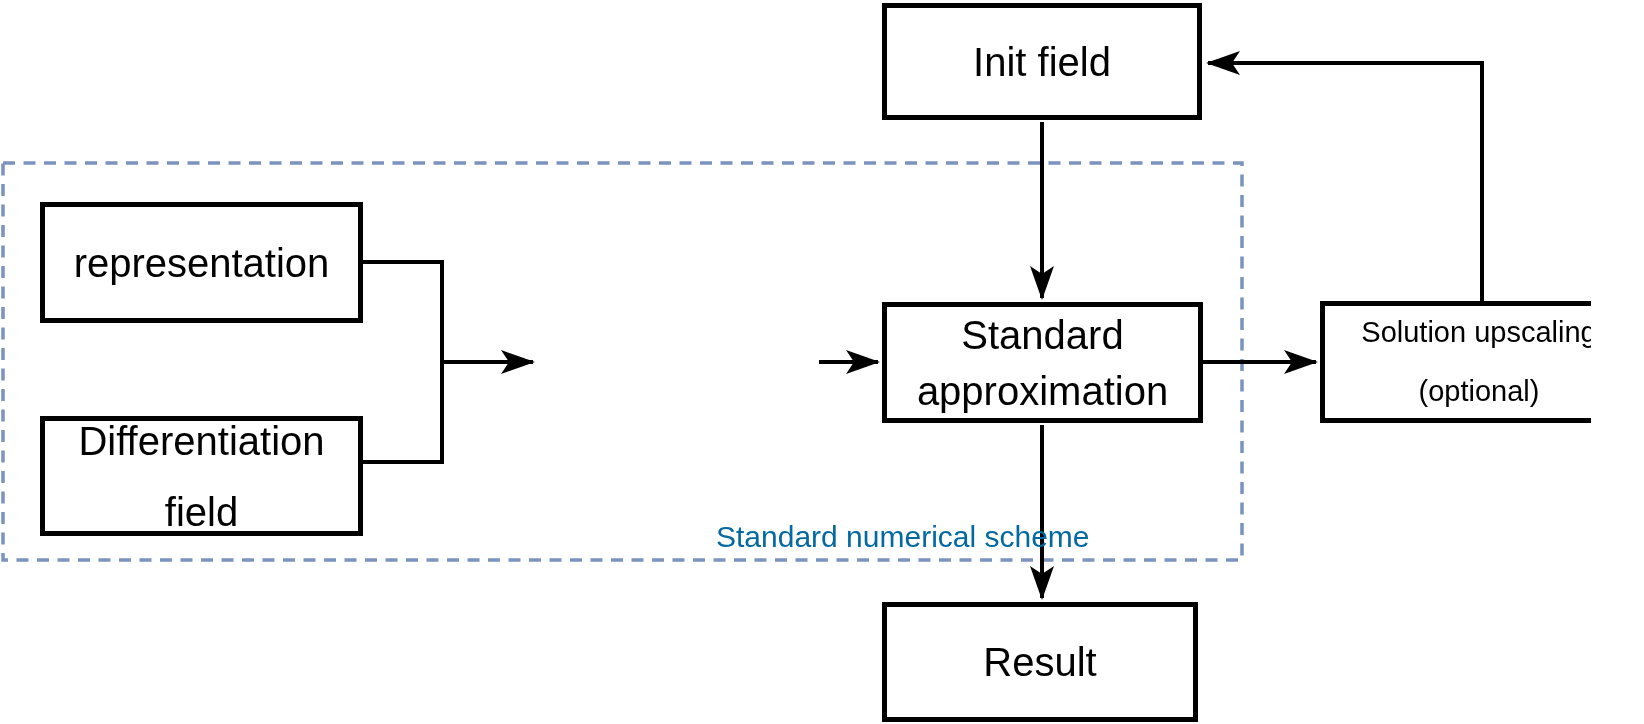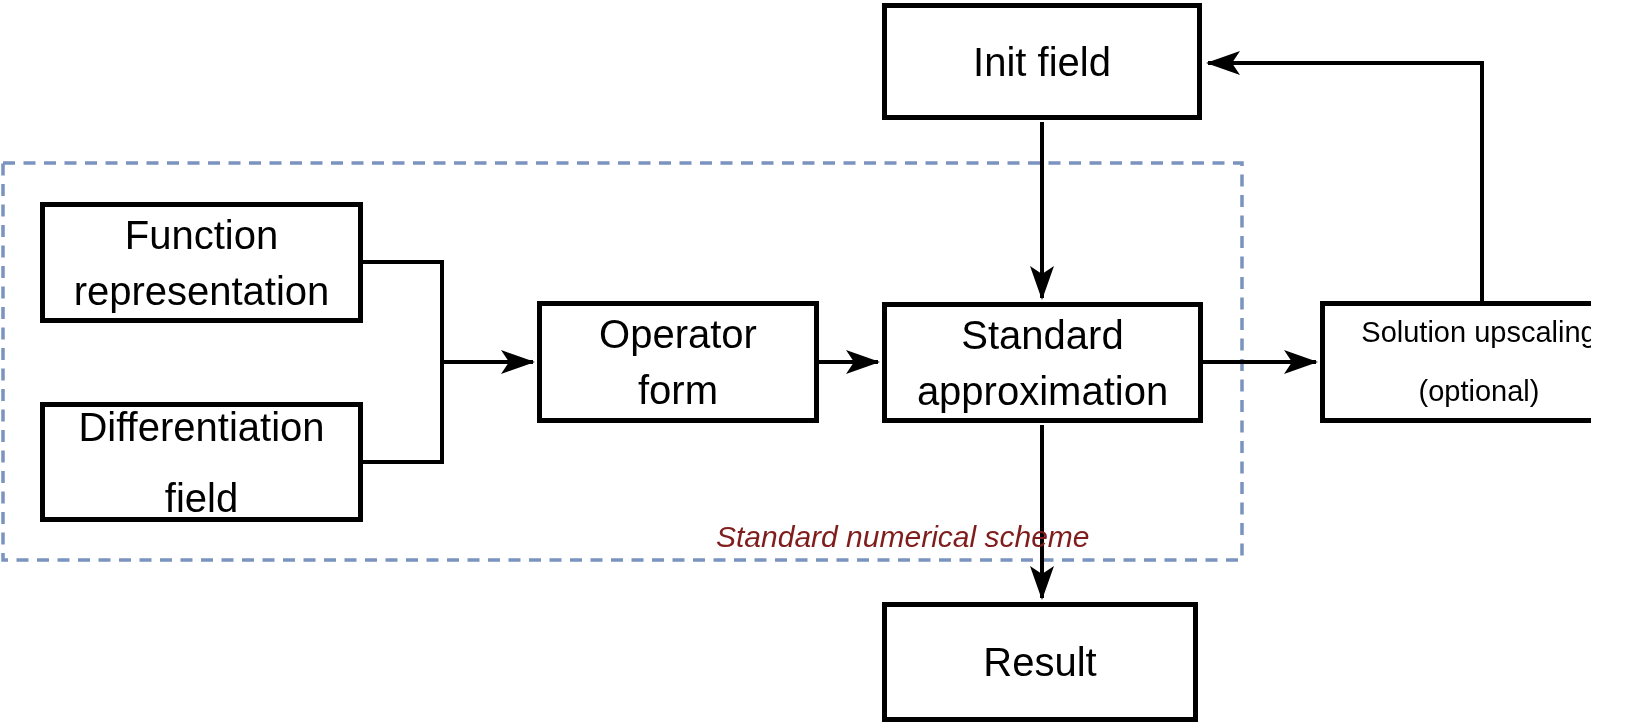"Function" span { html: <span>Function</span> -> none }
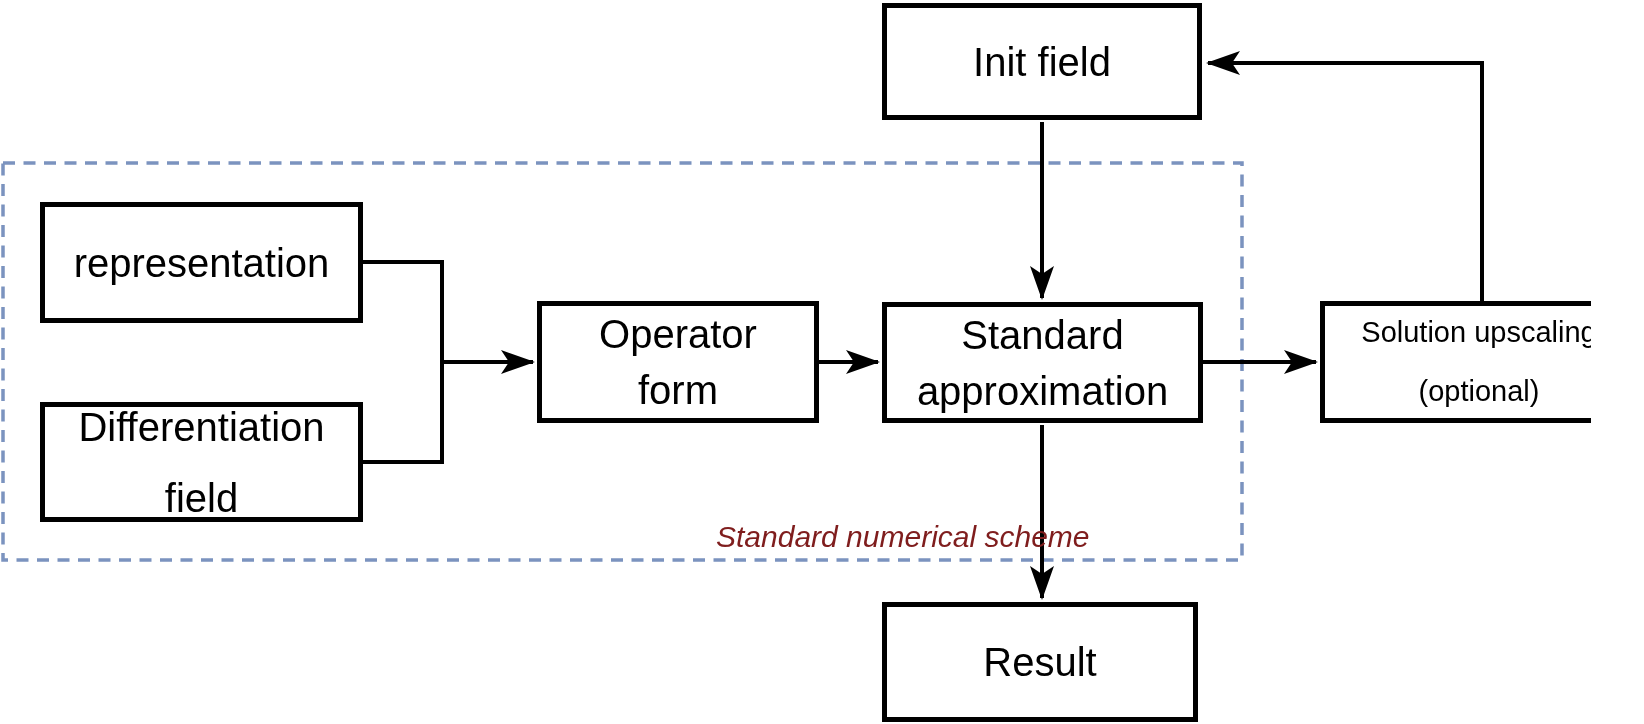"Operator" div.node { html: <div> <span>Operator</span> <span>form</span> </div> -> none }
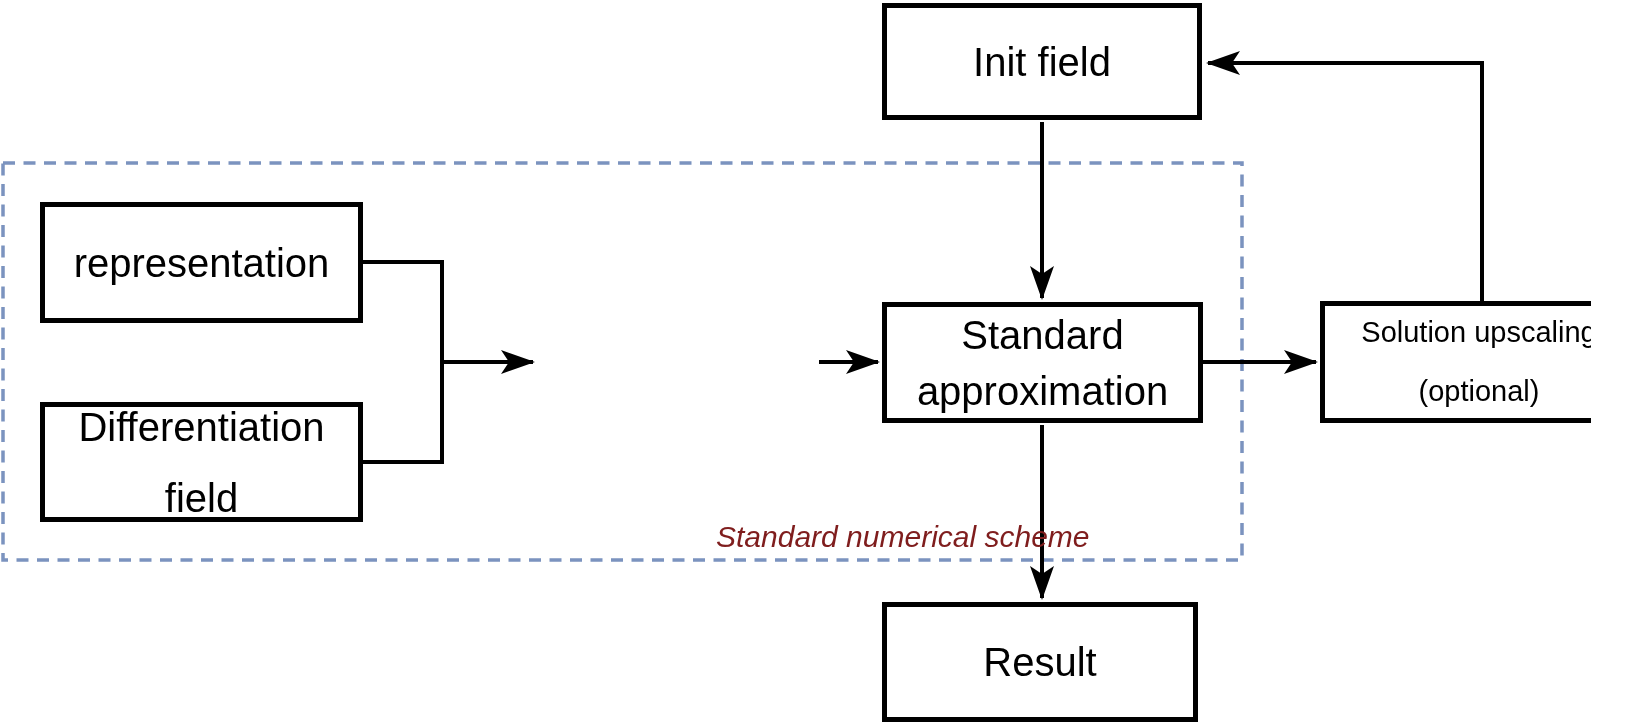"Differentiation" .node--diff { top: 402px -> 416px }
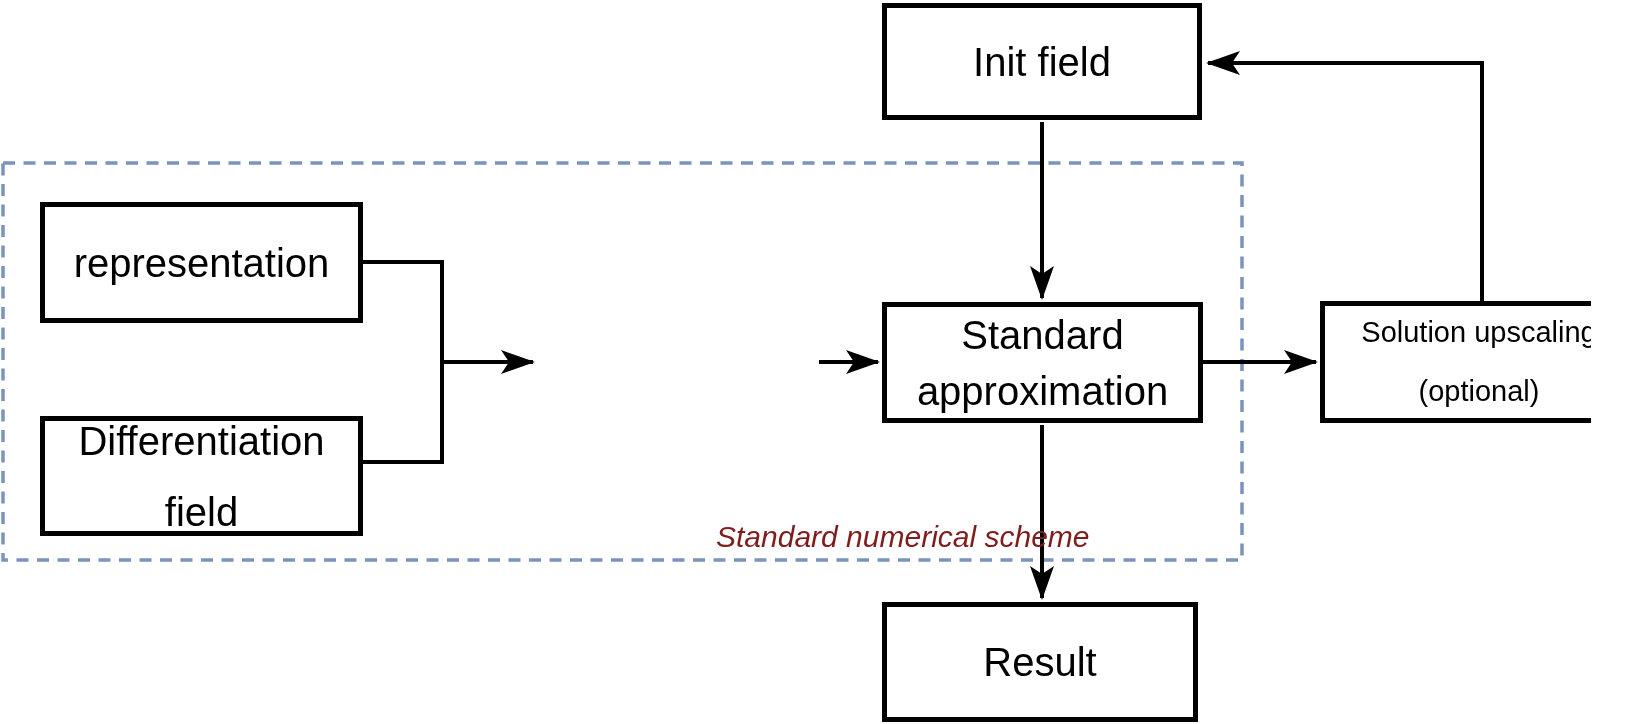"Standard numerical scheme" div.scheme-label { color: #7f1d1d -> #0369a1; font-style: italic -> none }
